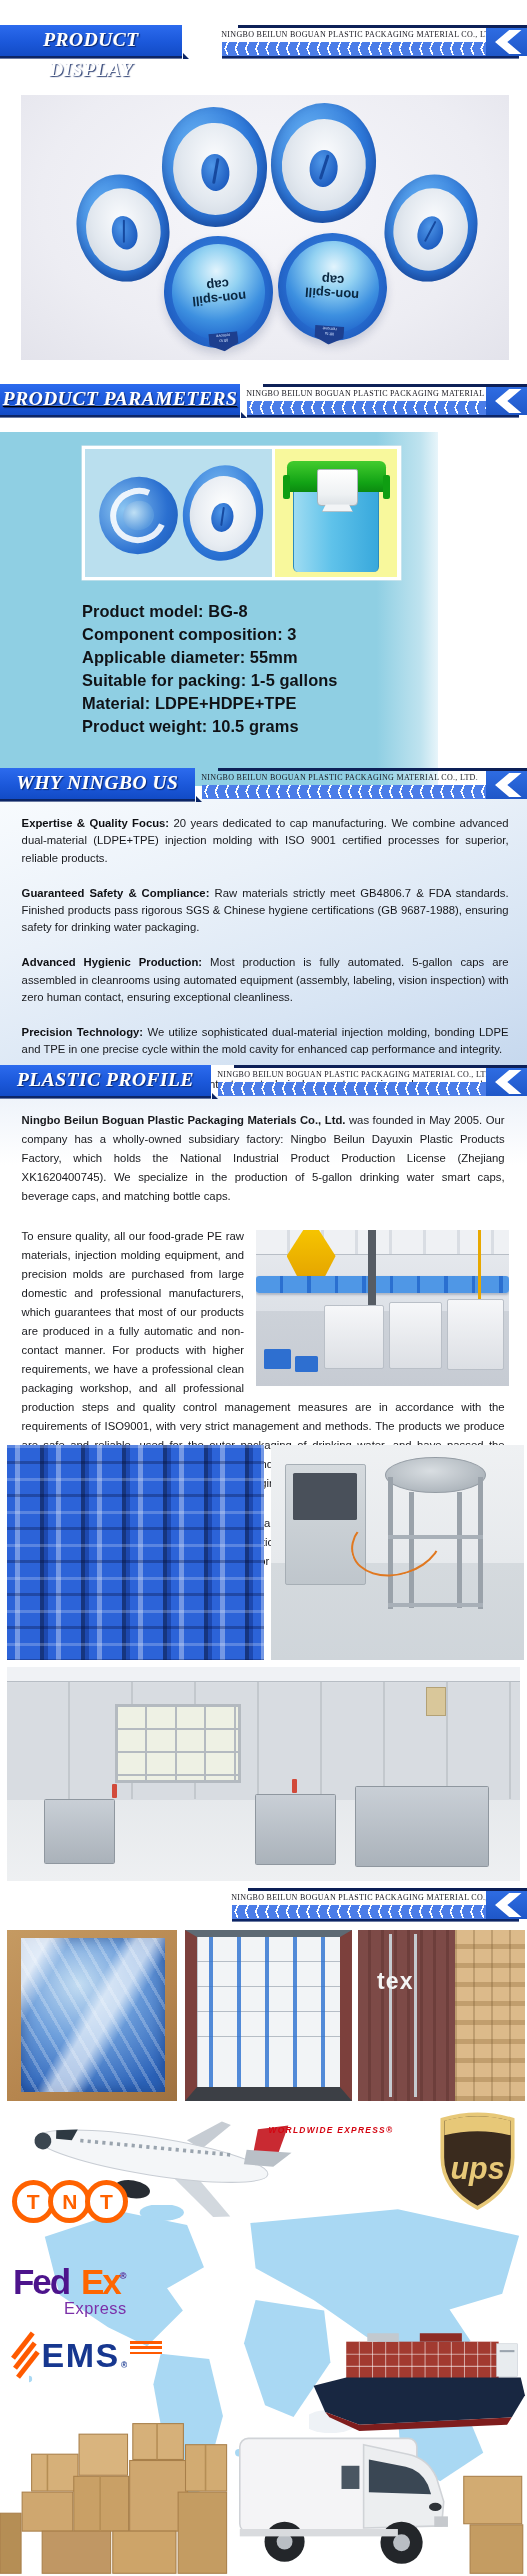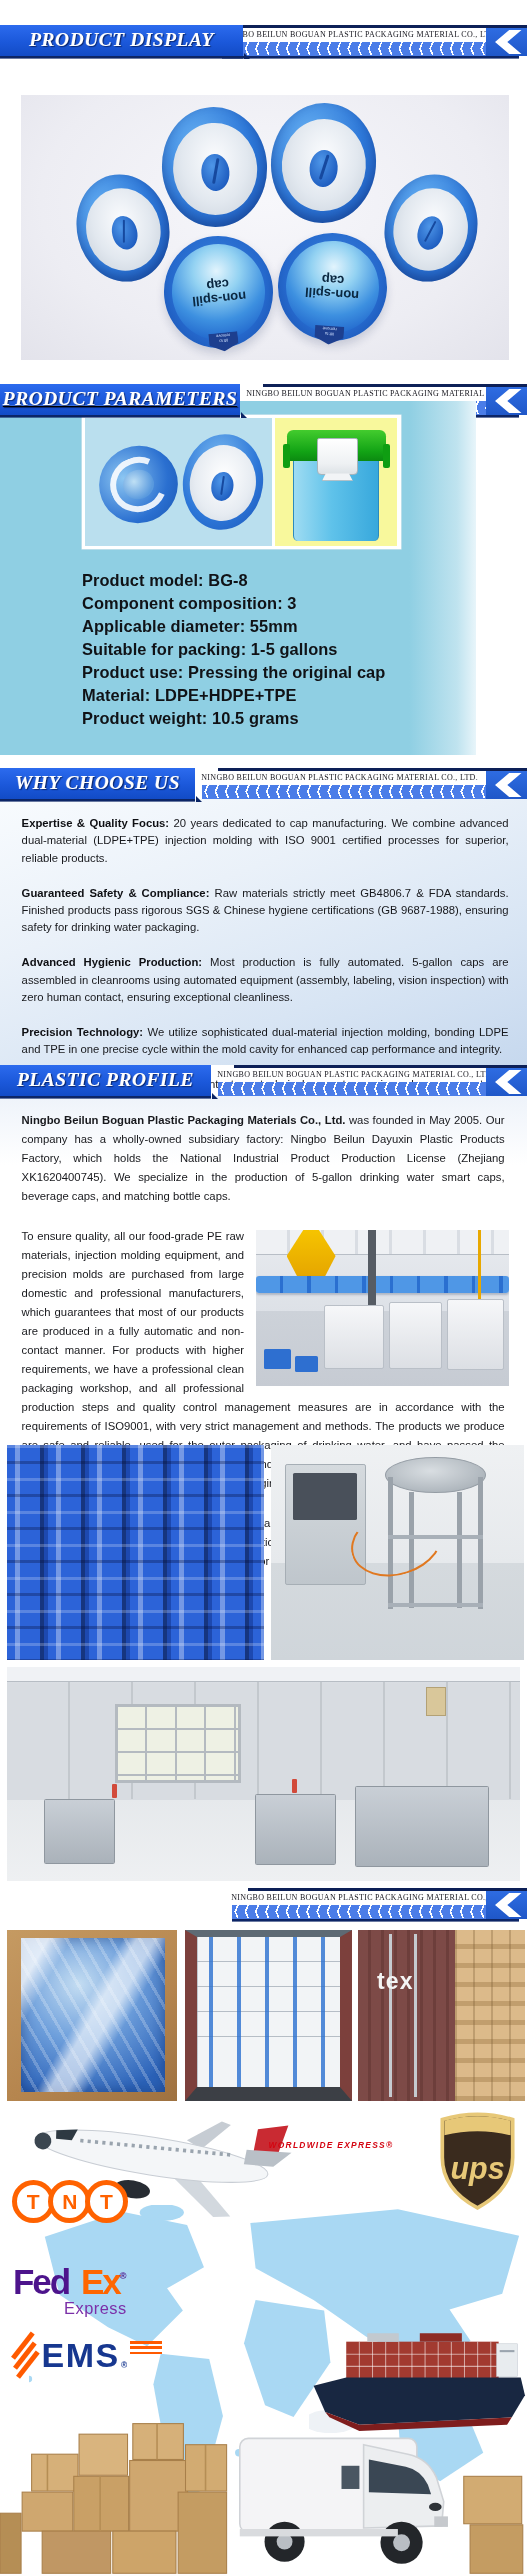"PRODUCT DISPLAY" div.b-box { width: 243px -> 182px }
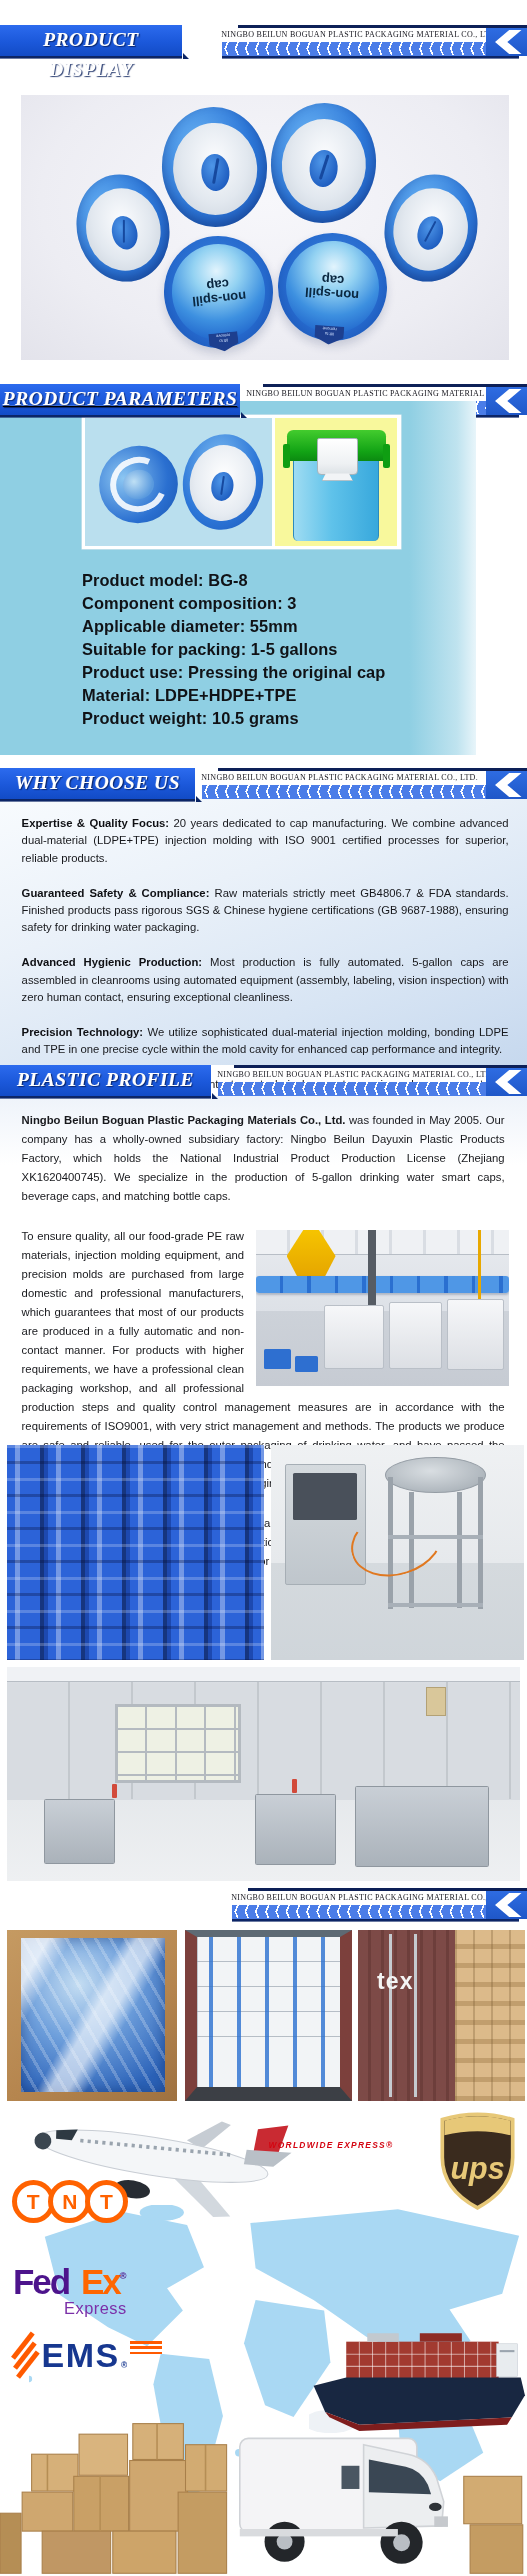"Product model: BG-8" .params { top: 401px -> 432px; width: 476px -> 438px }
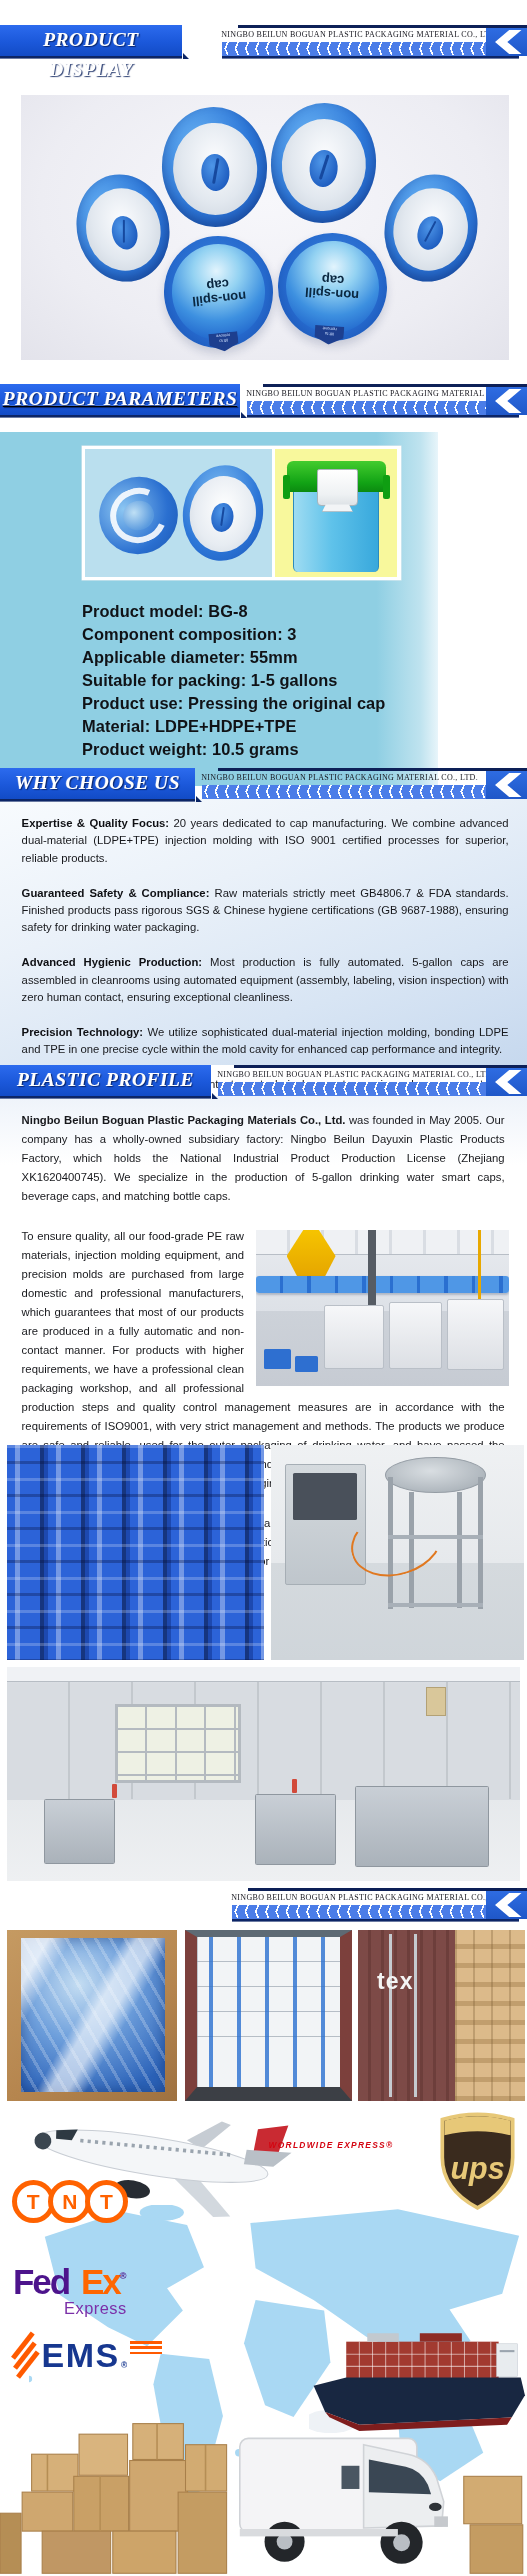"Product use: Pressing the original" div.spec-line { html: <div>Product use: Pressing the original cap</div> -> none }
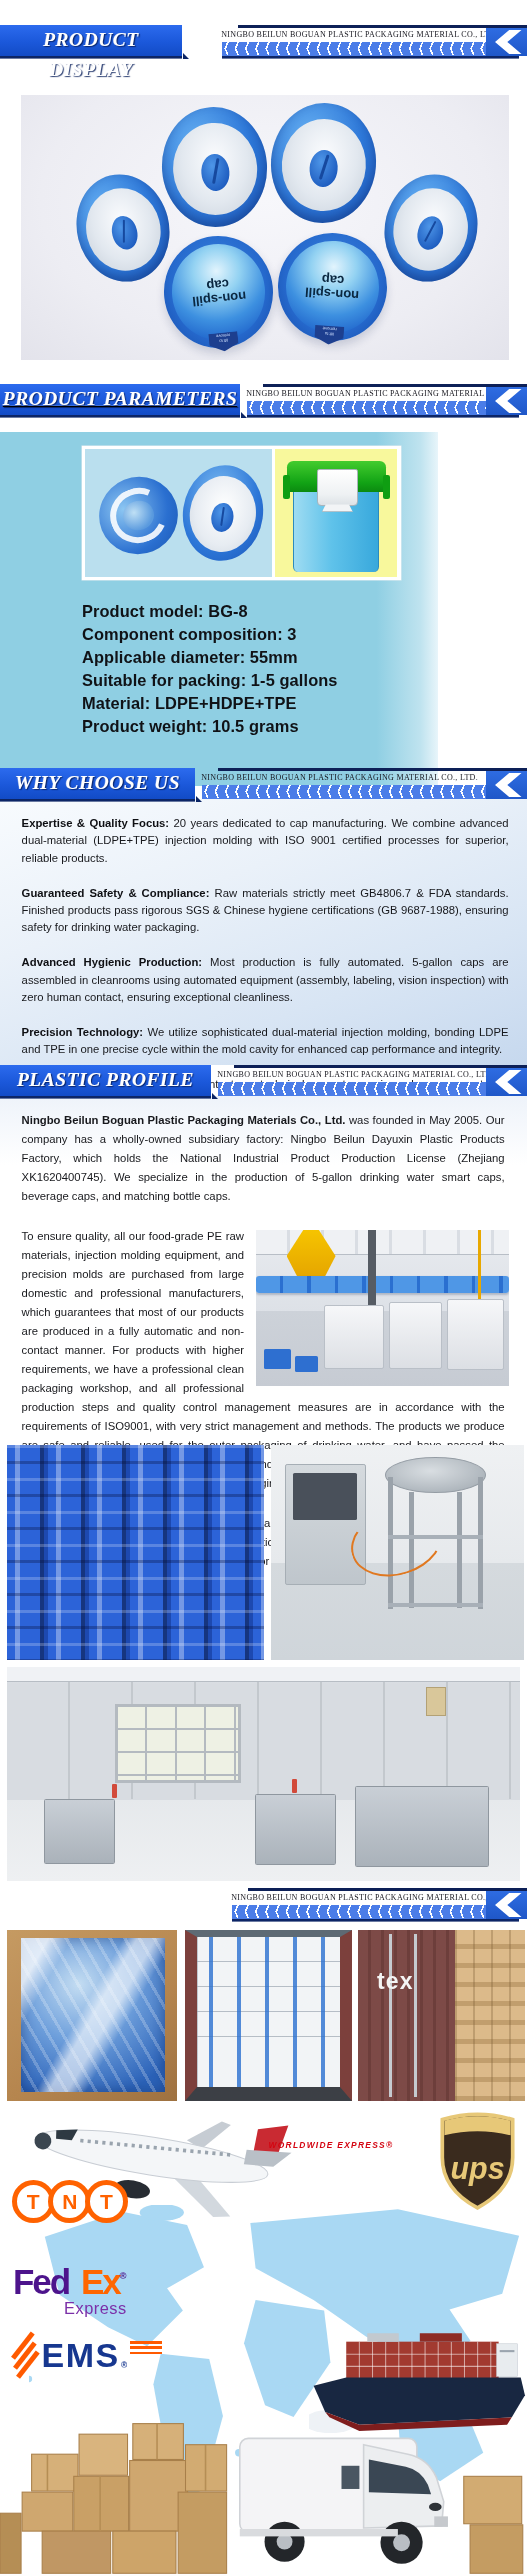"WHY CHOOSE US" span { text: CHOOSE -> NINGBO }
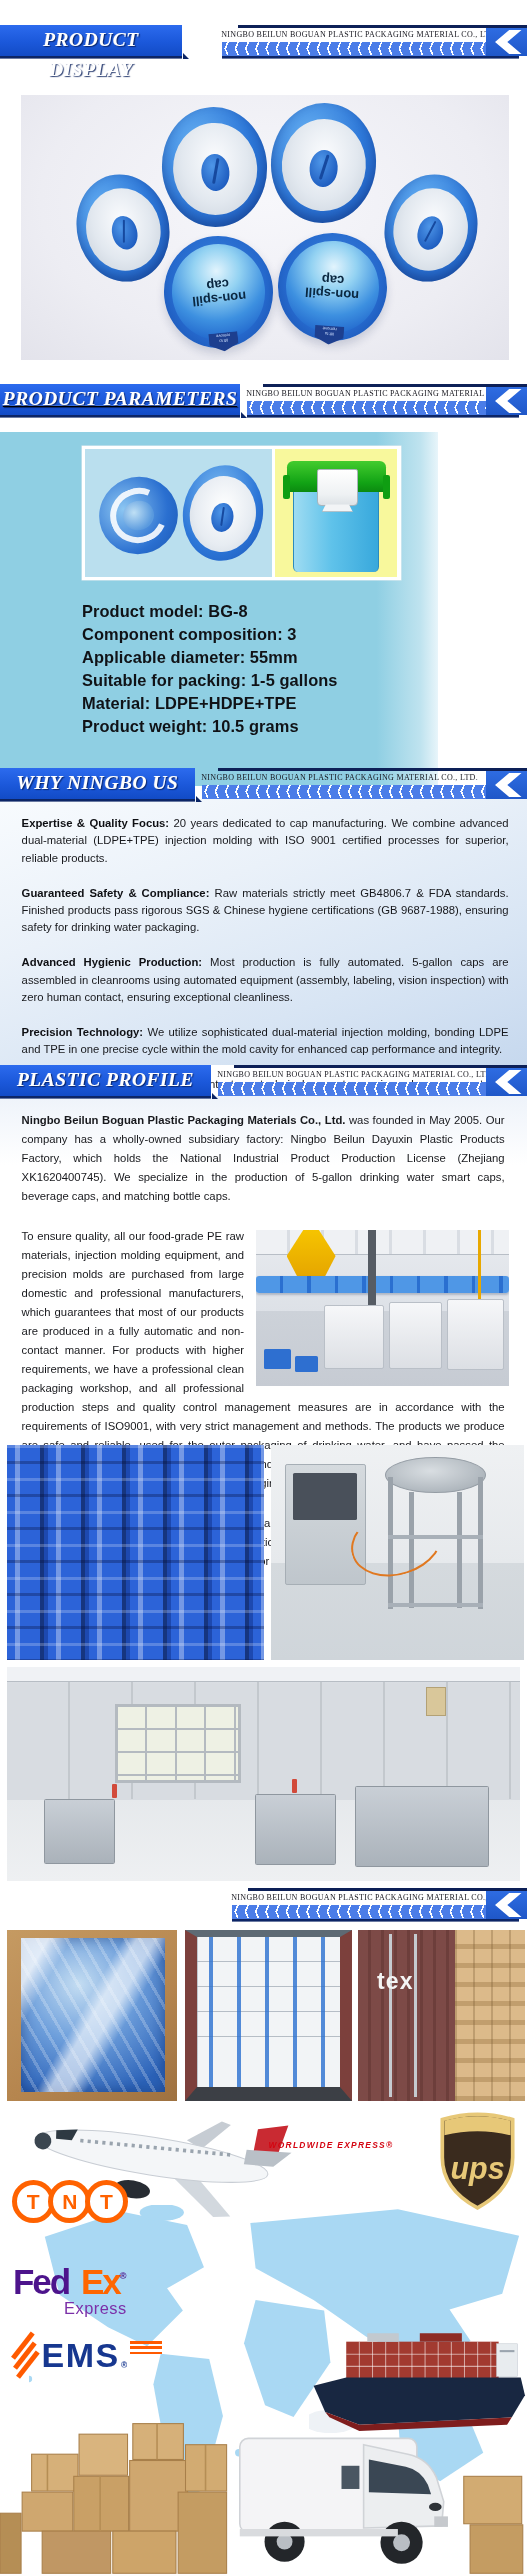"WORLDWIDE EXPRESS®" .dhl-sub { margin-top: 18px -> 3px }
